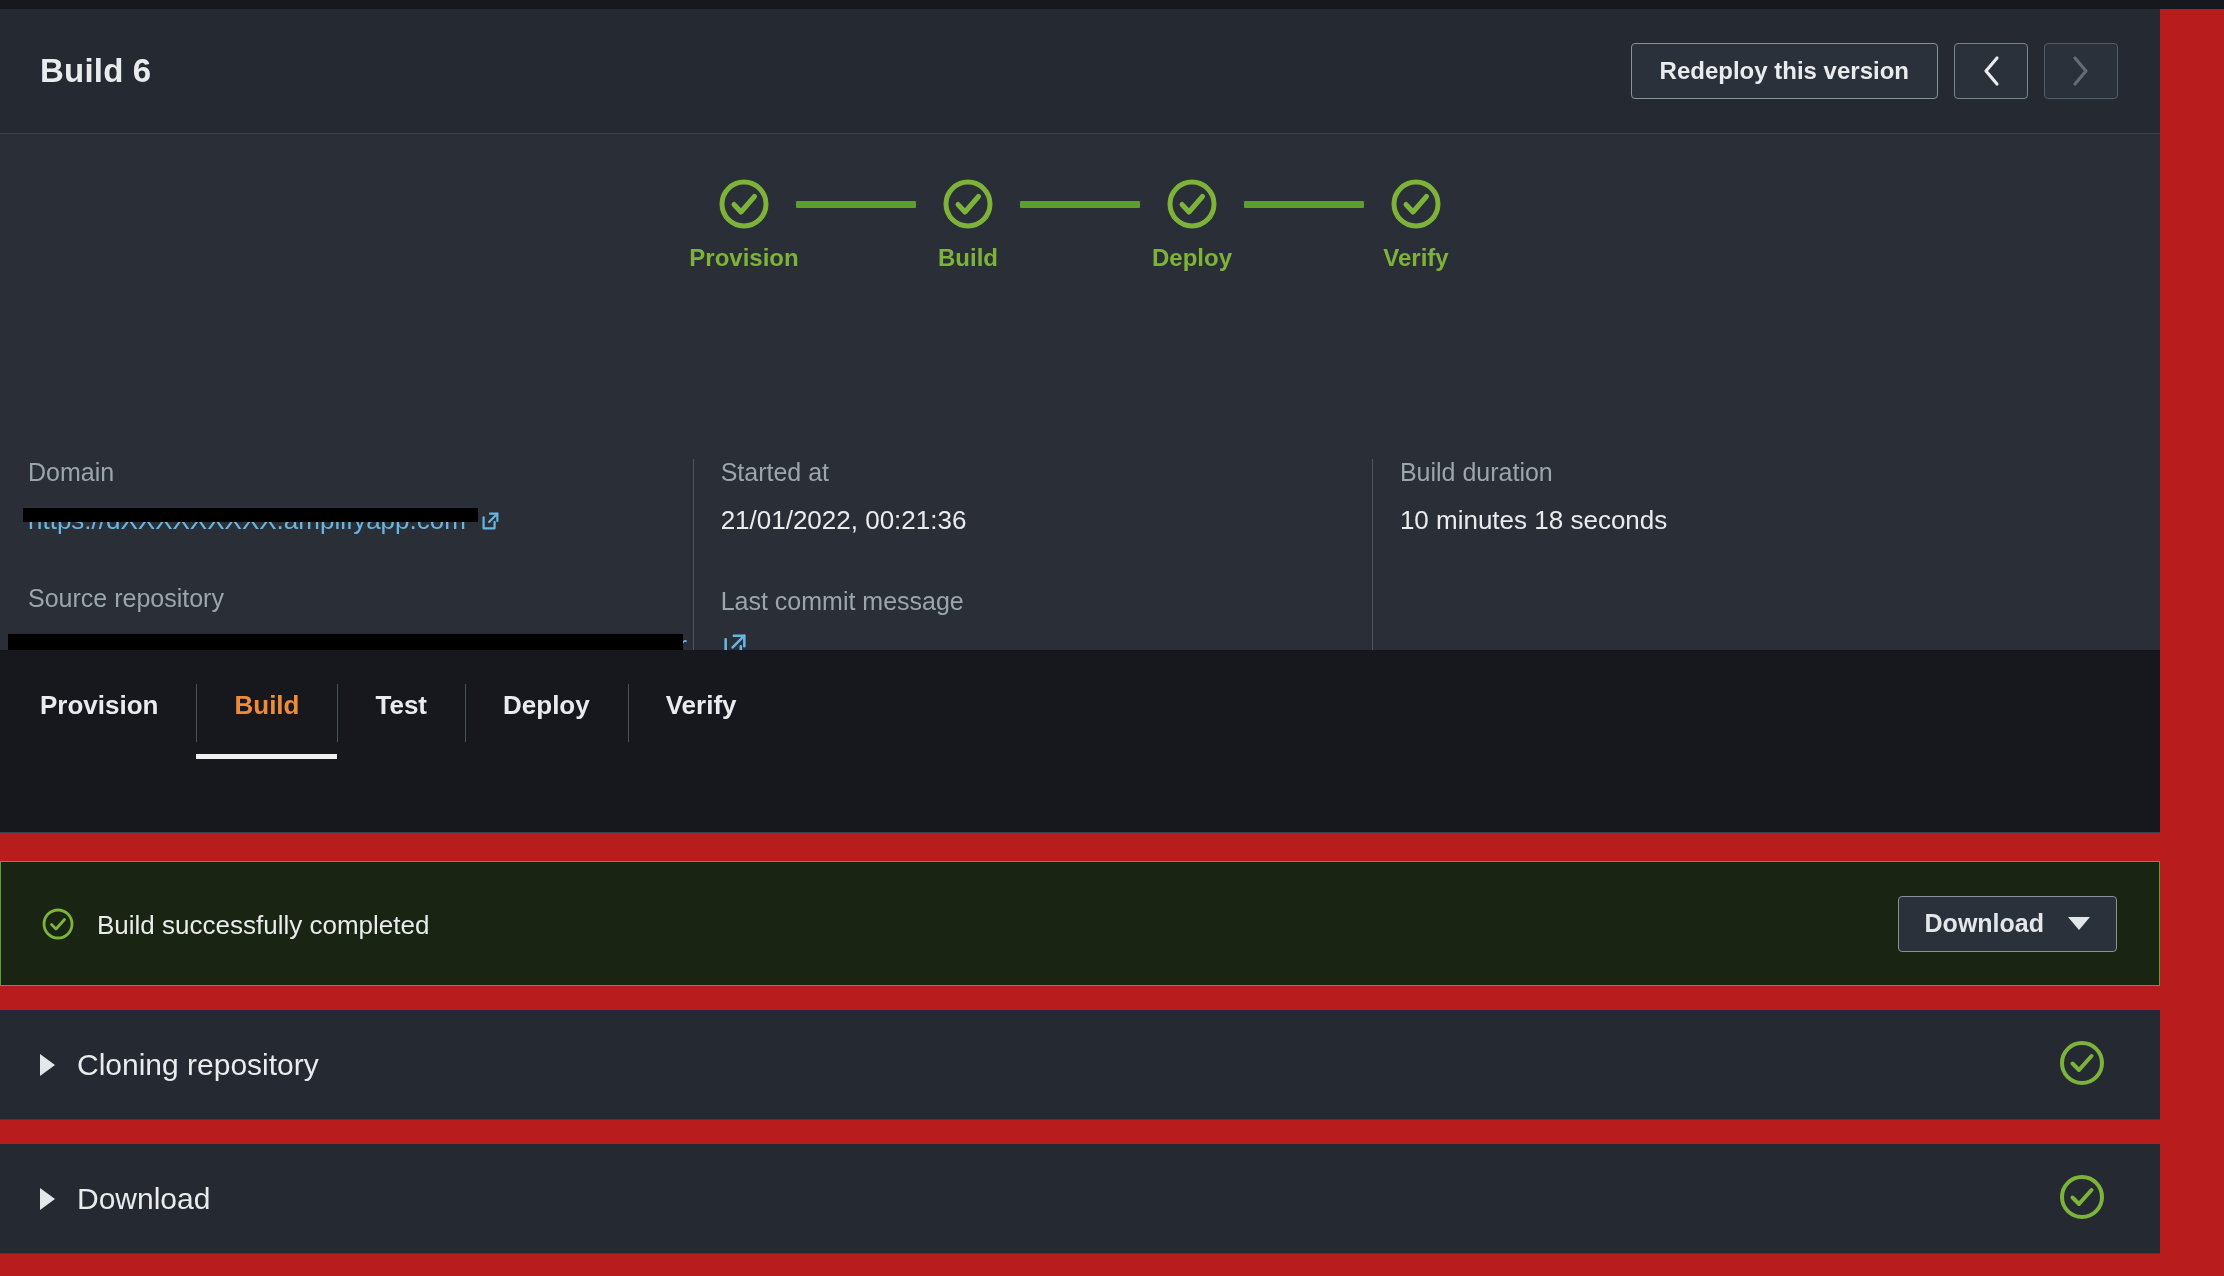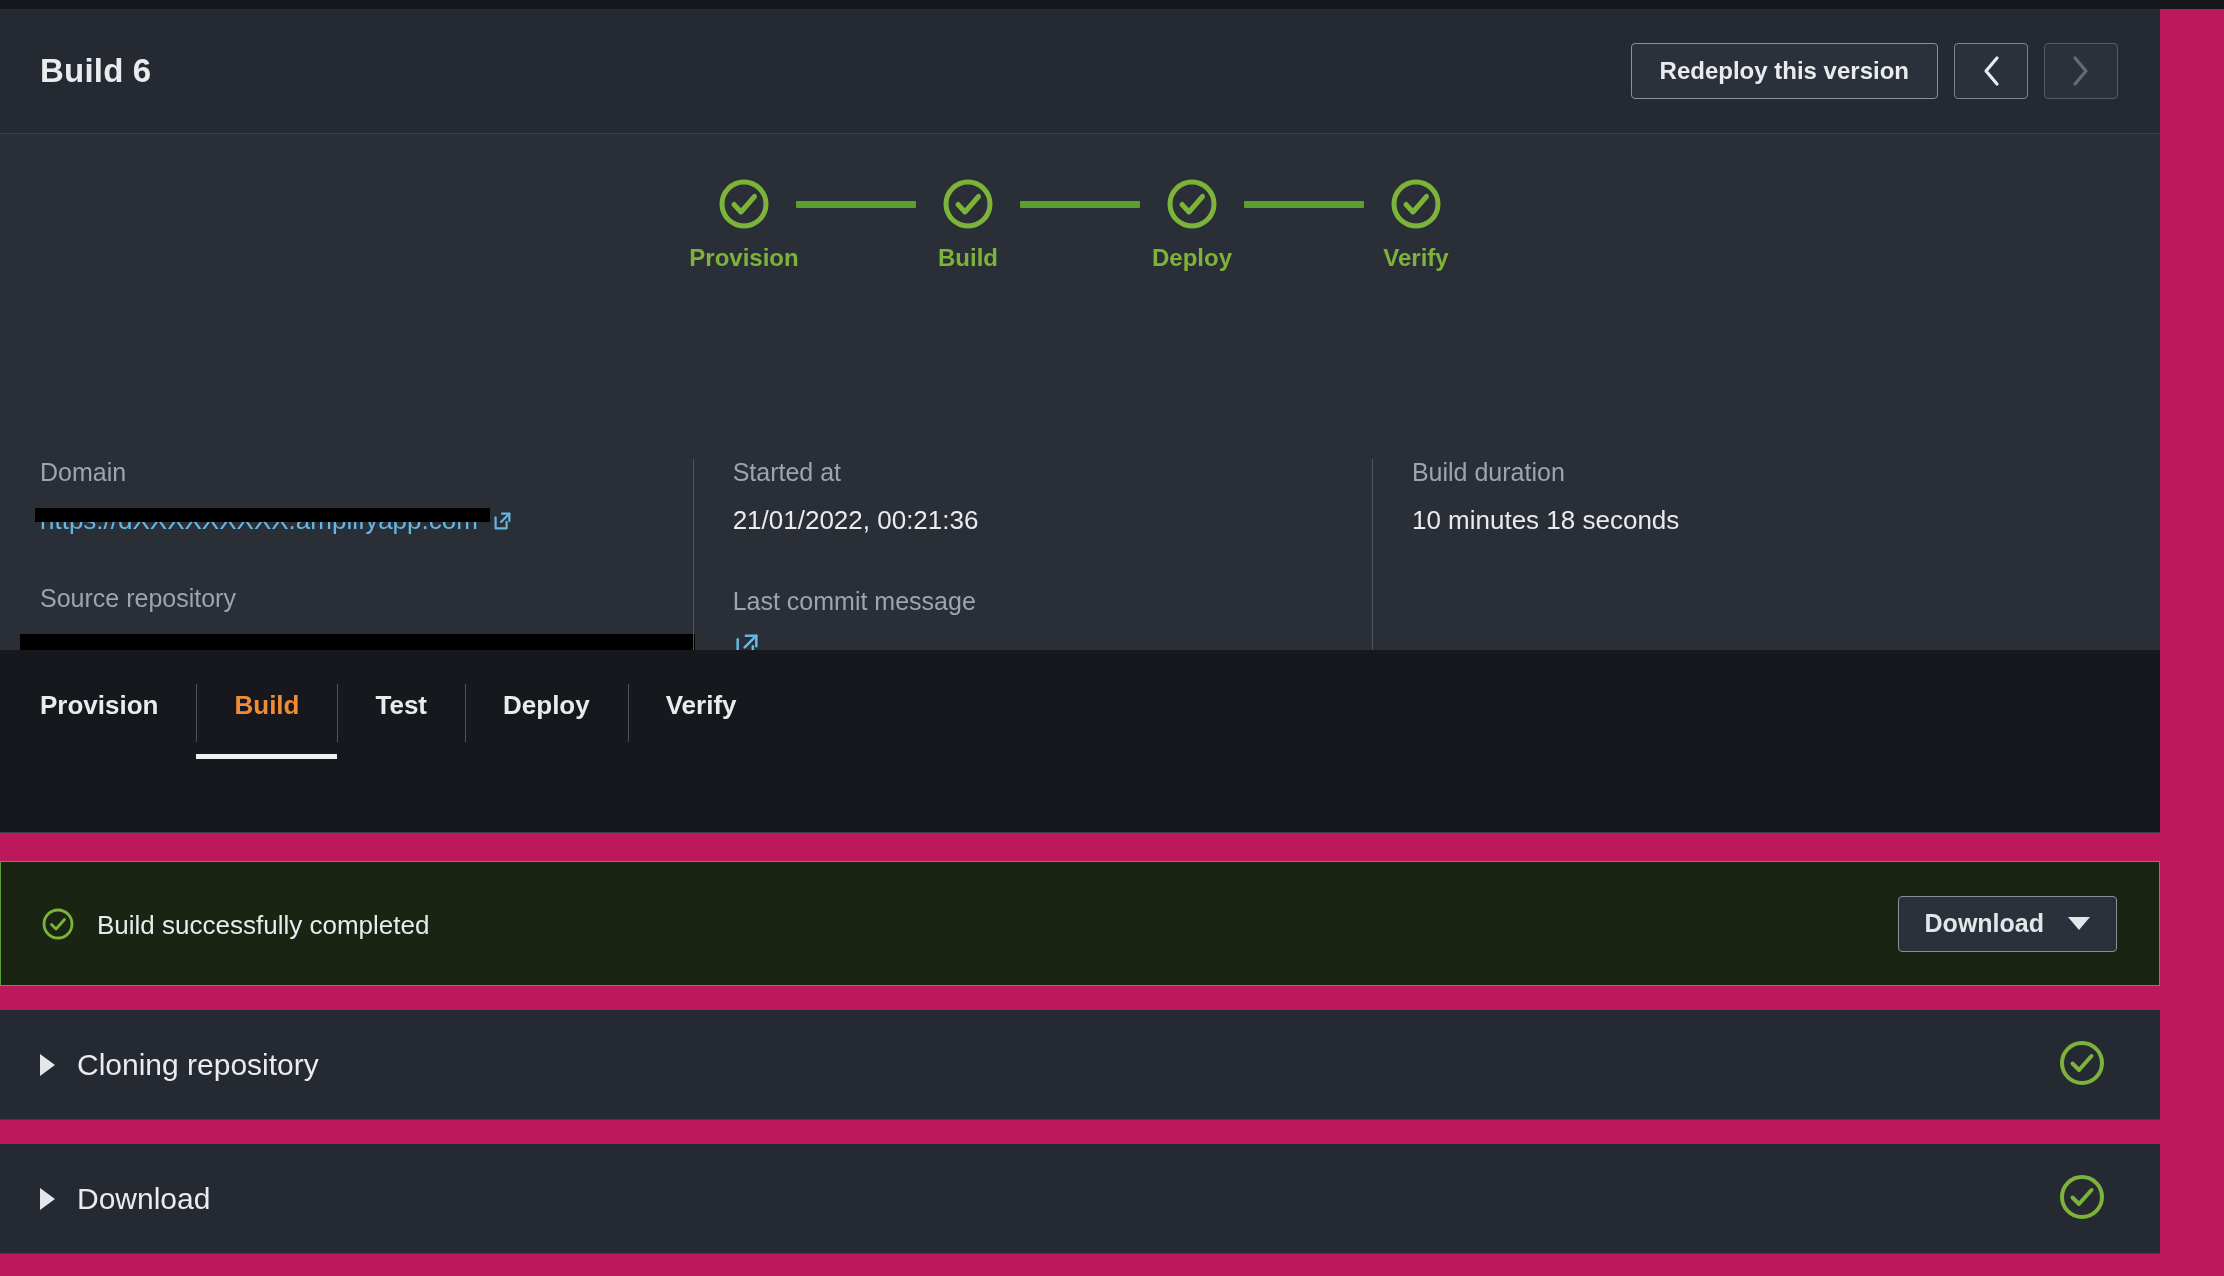"Build 6" .page { background: #be185d -> #b91c1c }
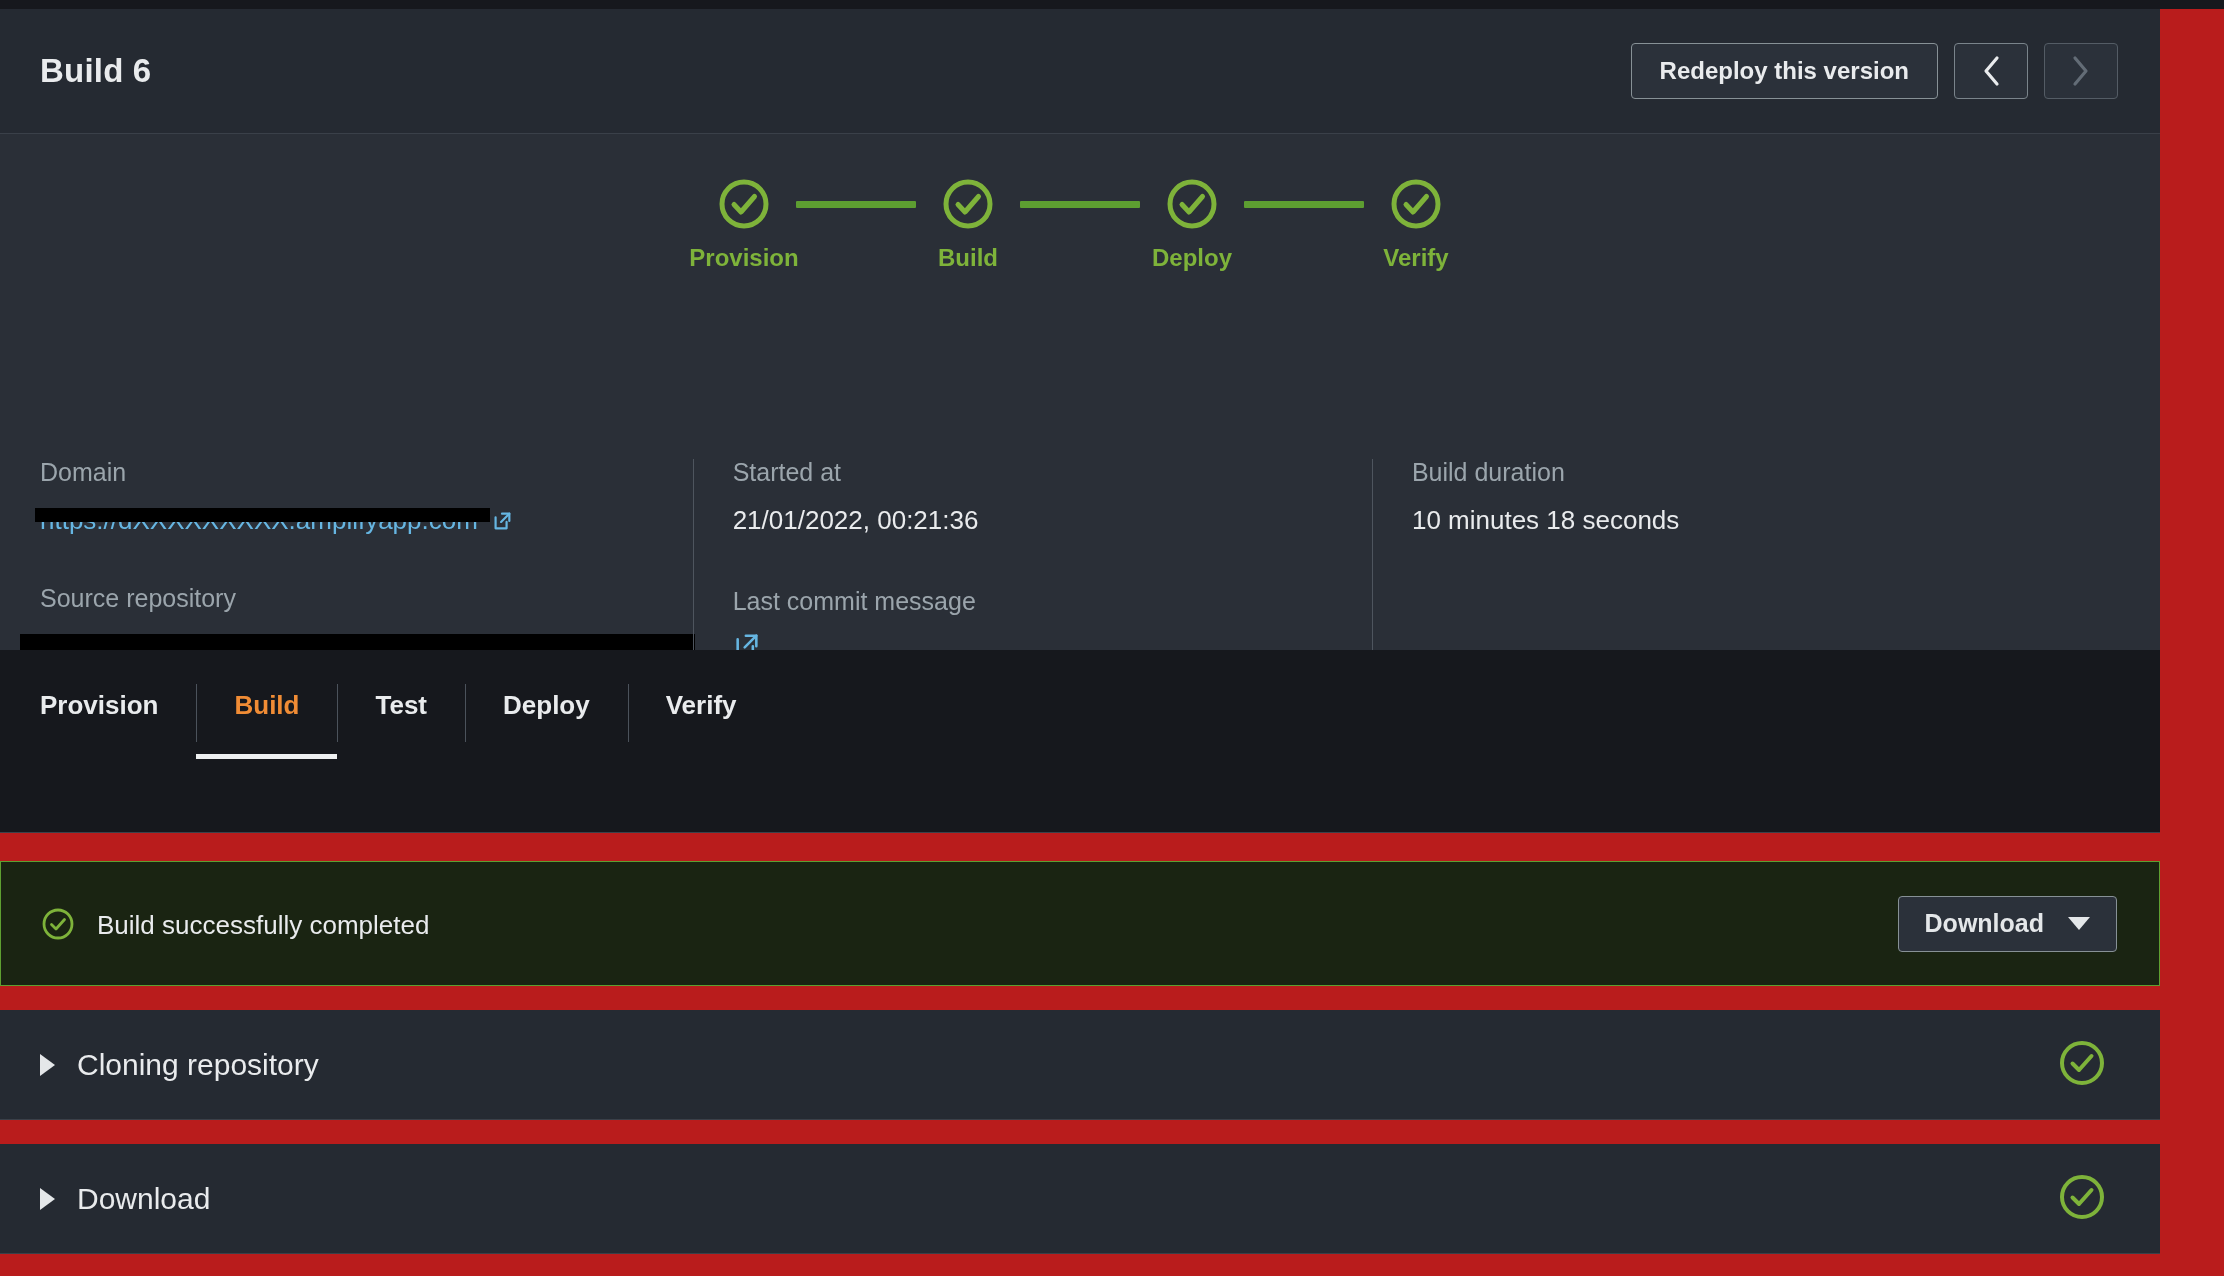"Domain" .meta-col { padding-left: 40px -> 28px }
